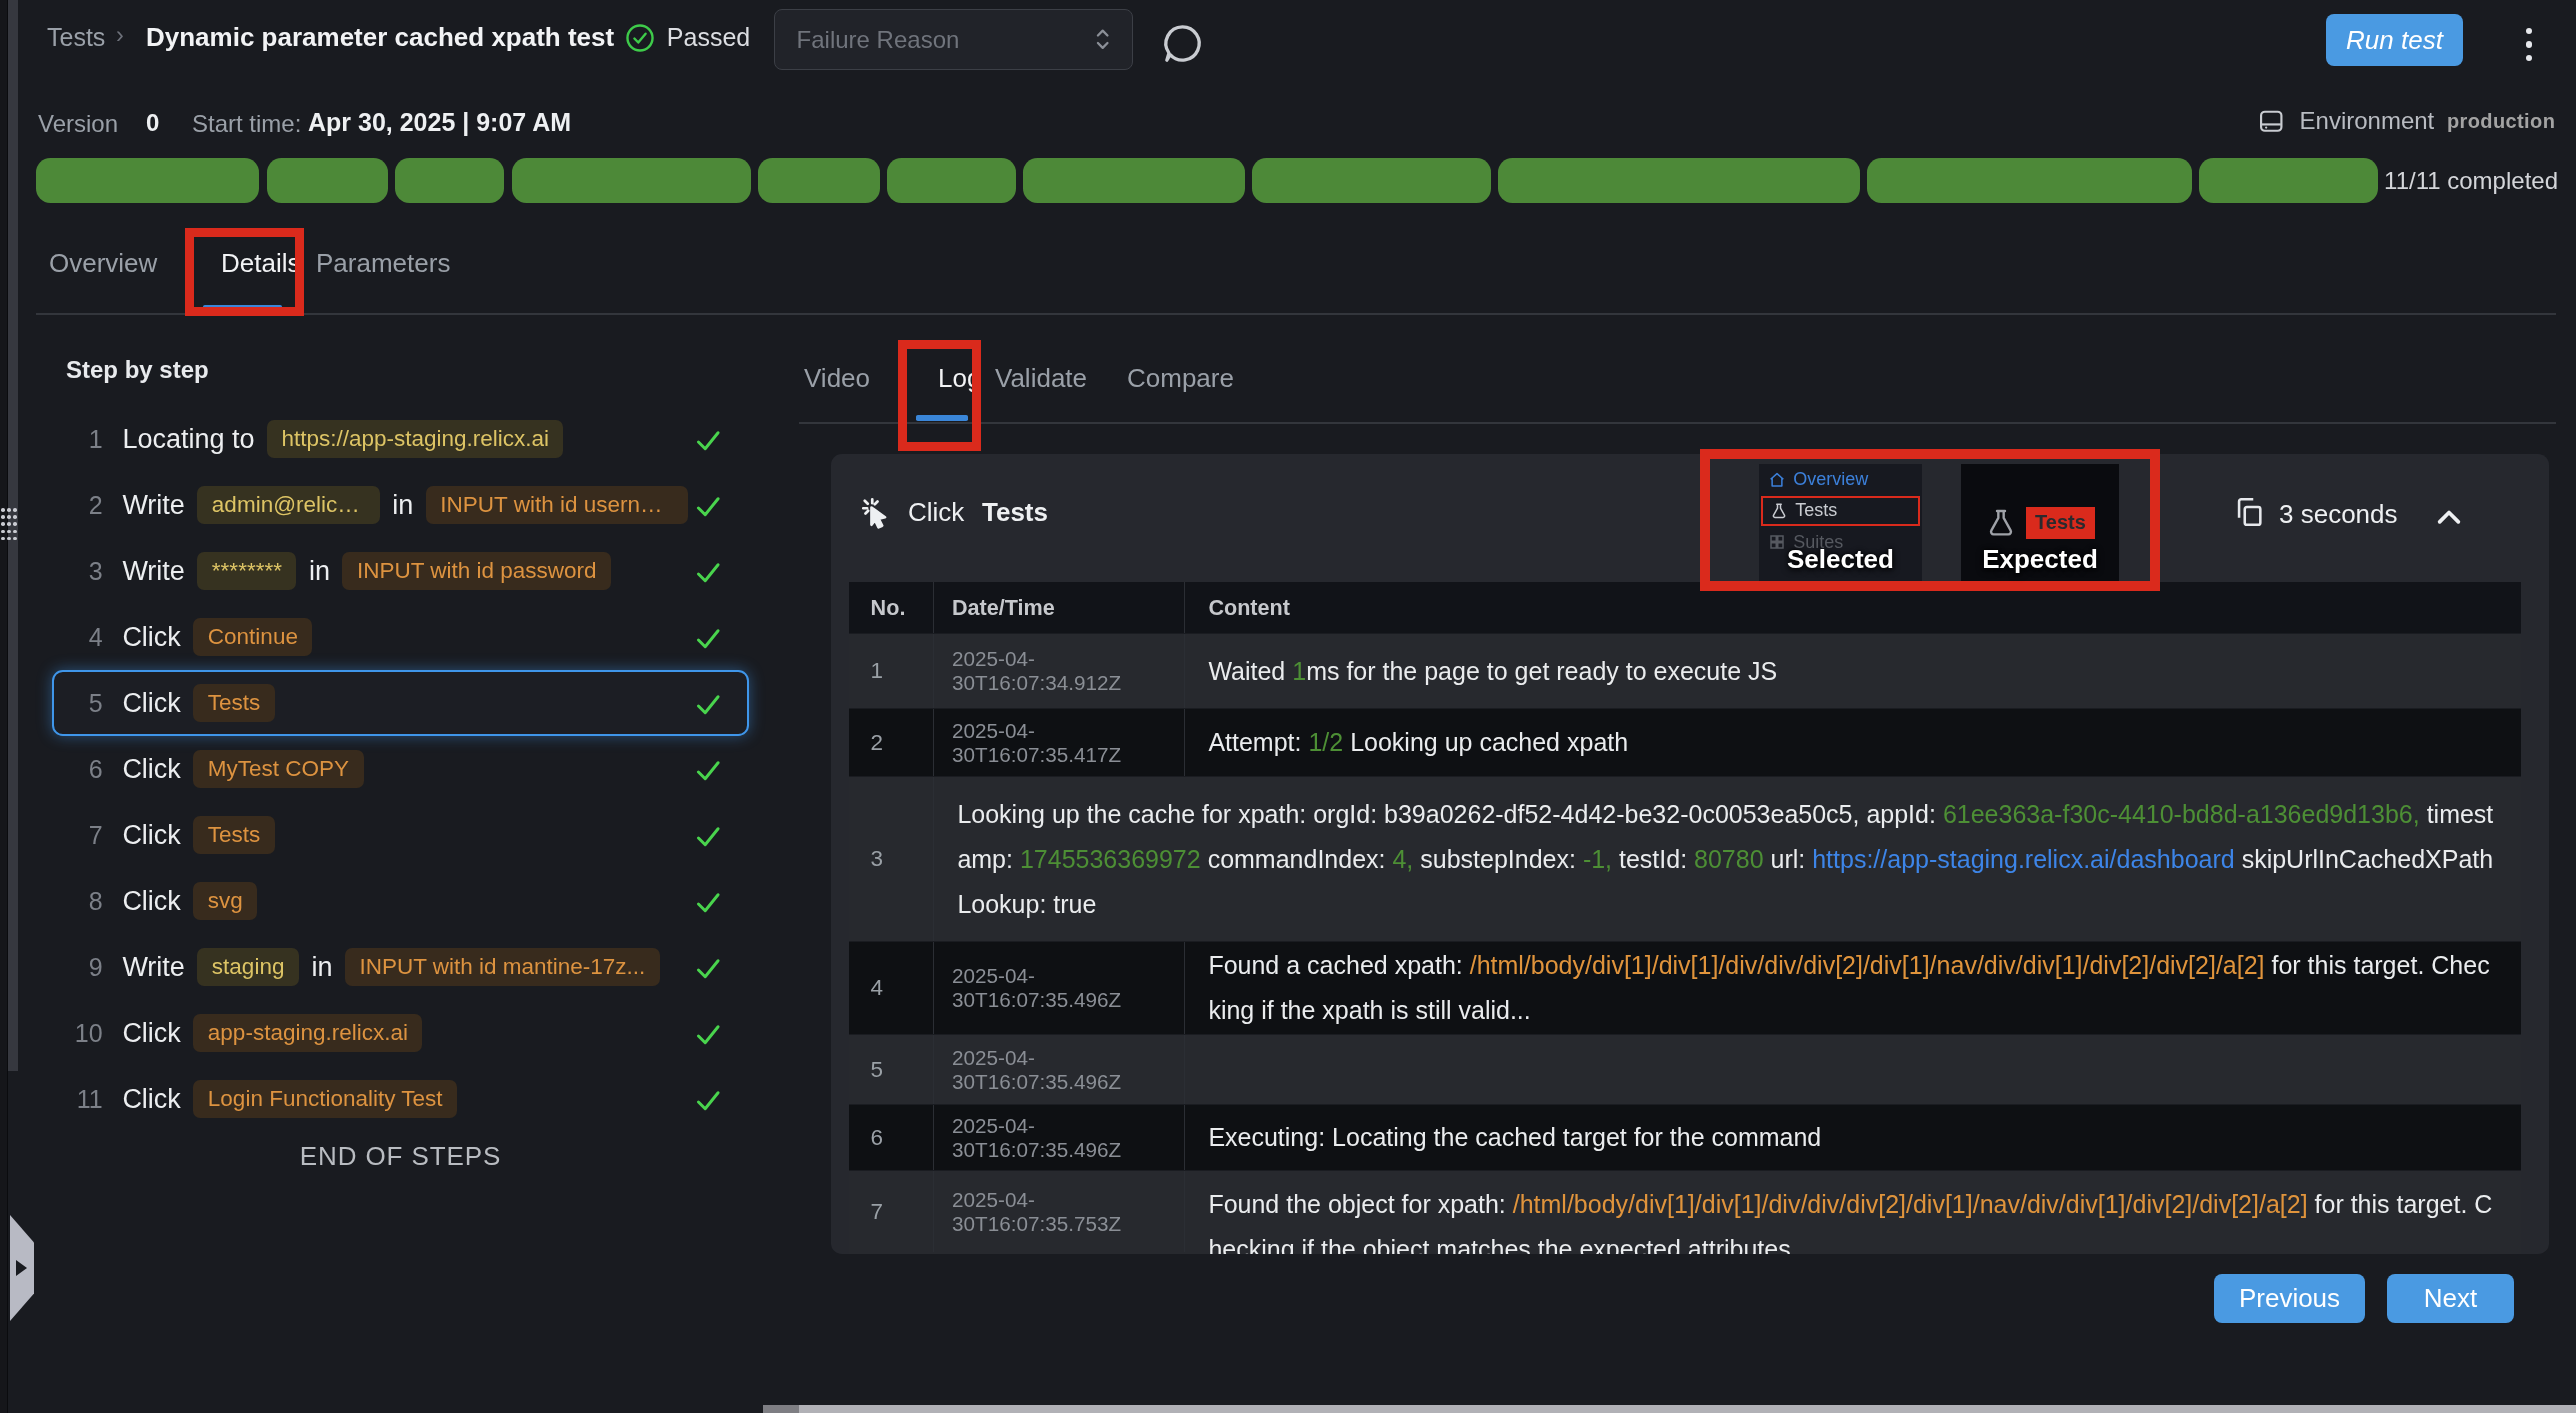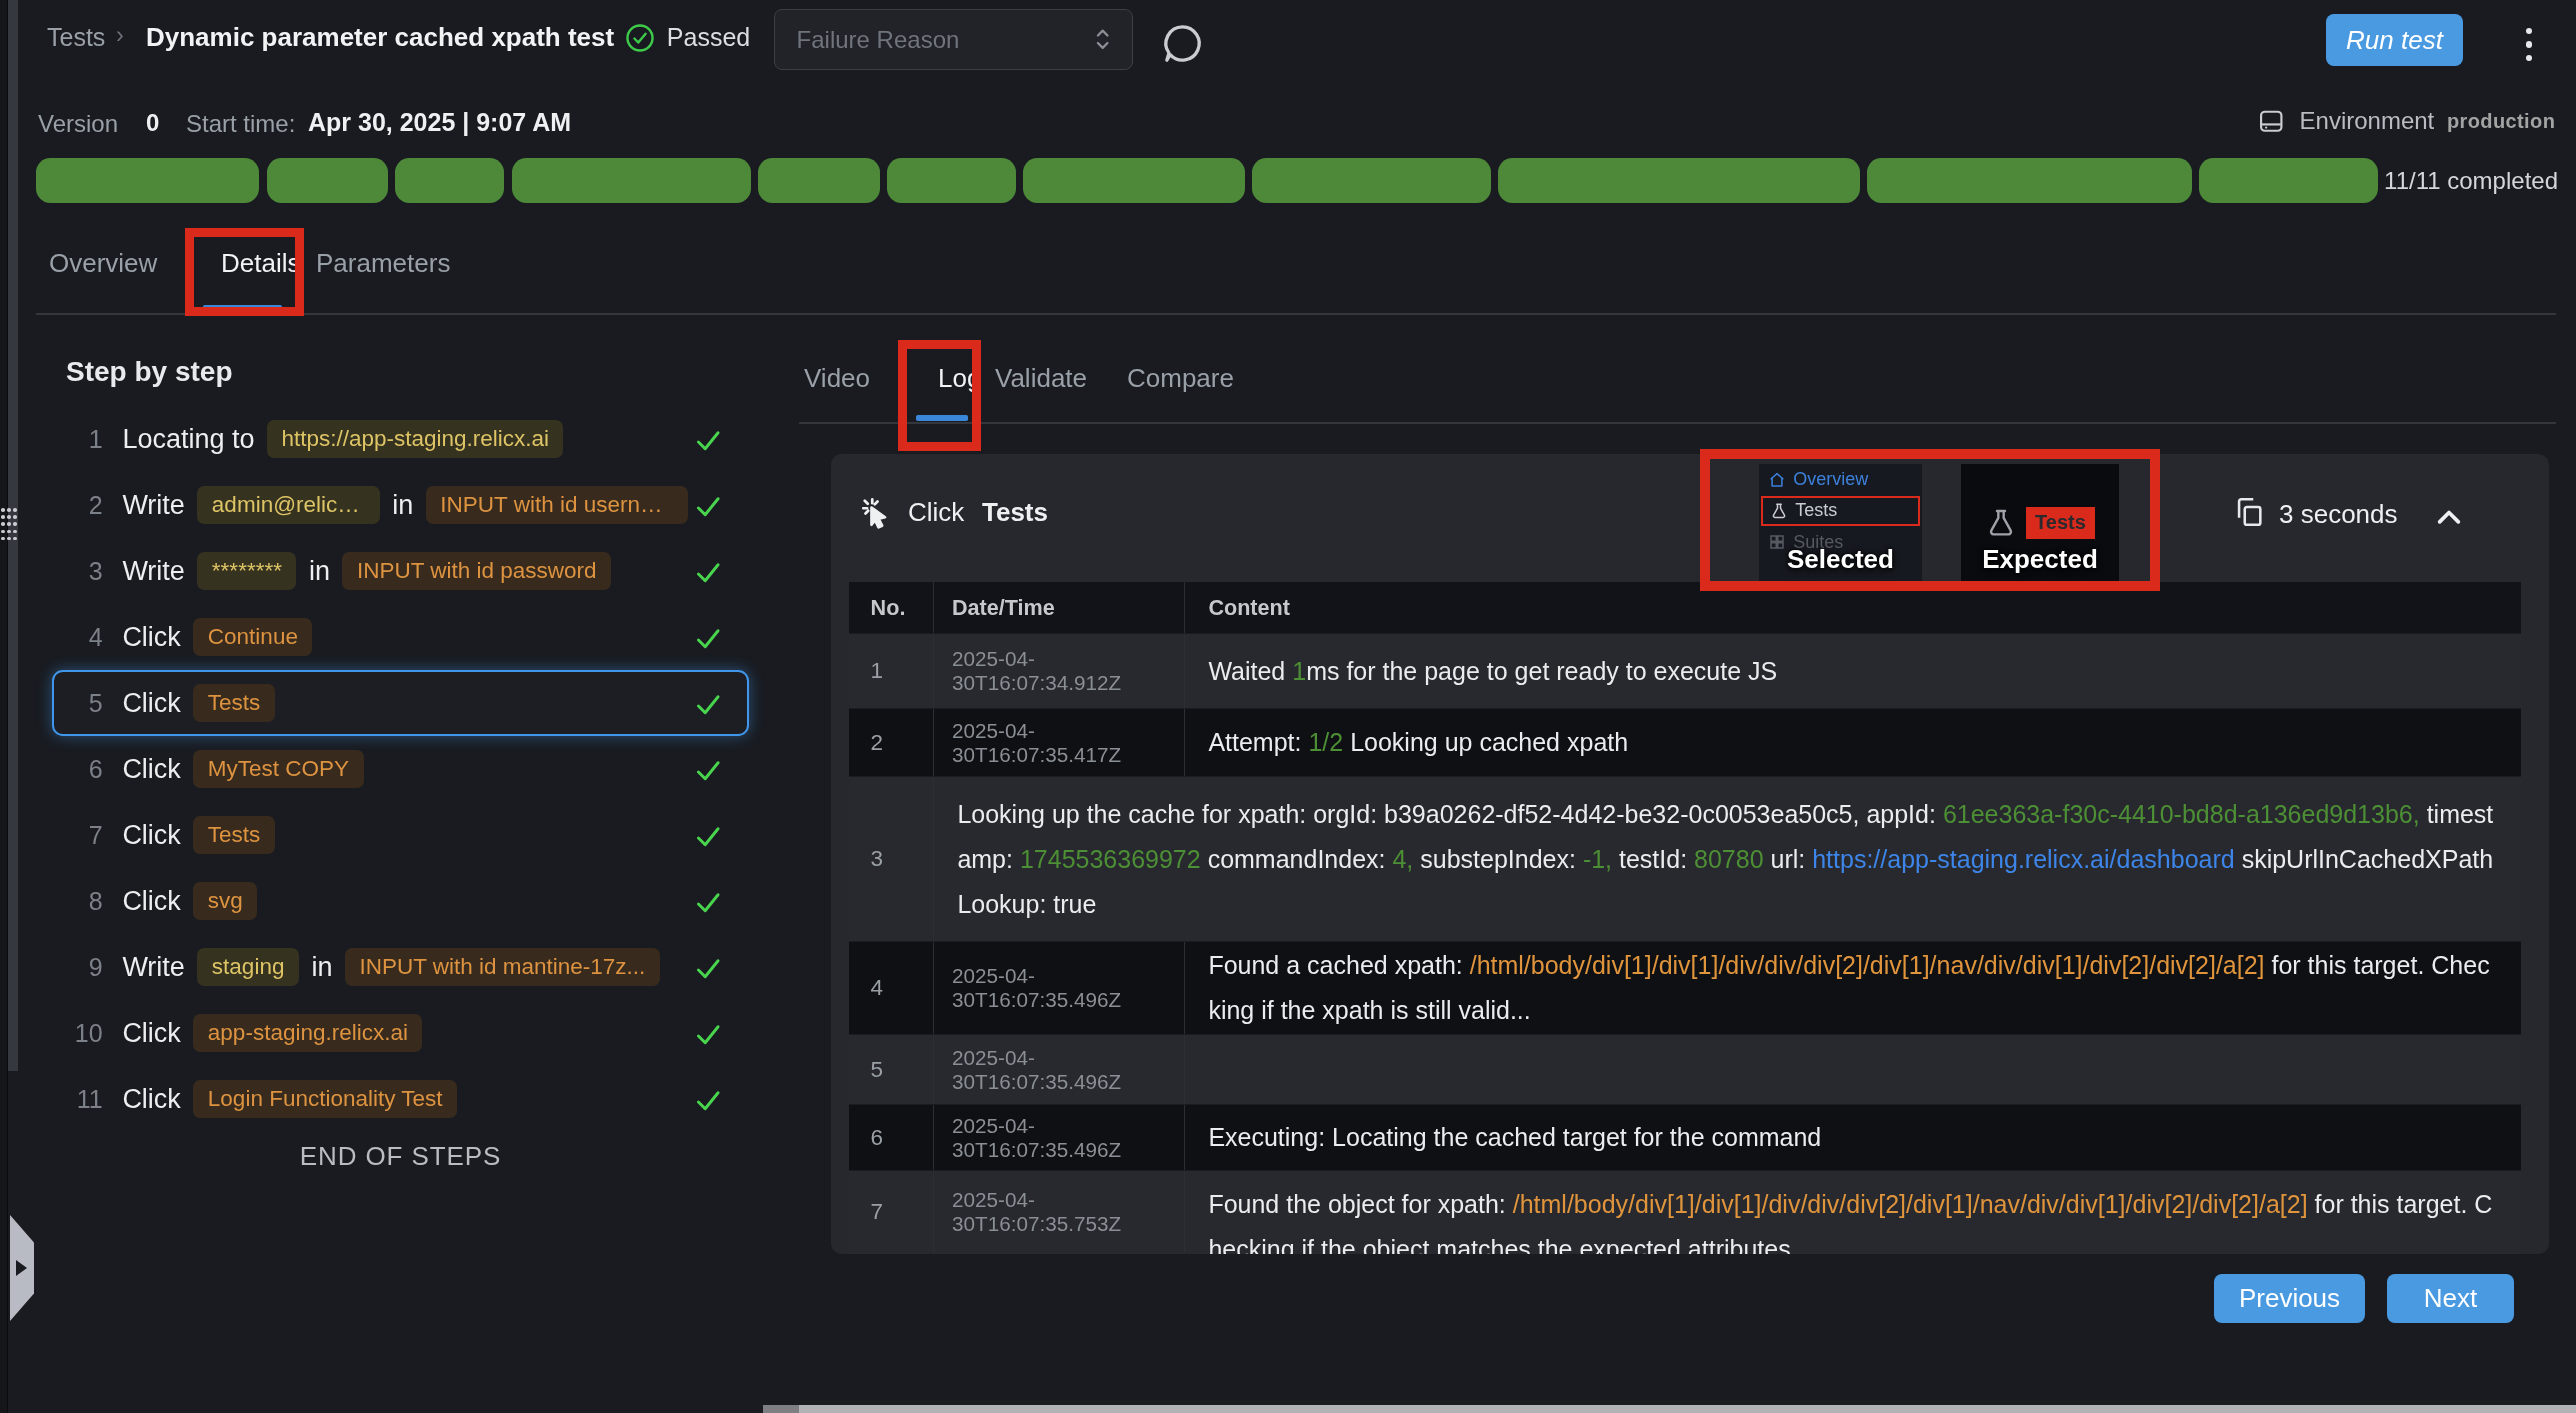"Start time:" .start-label { left: 186px -> 192px }
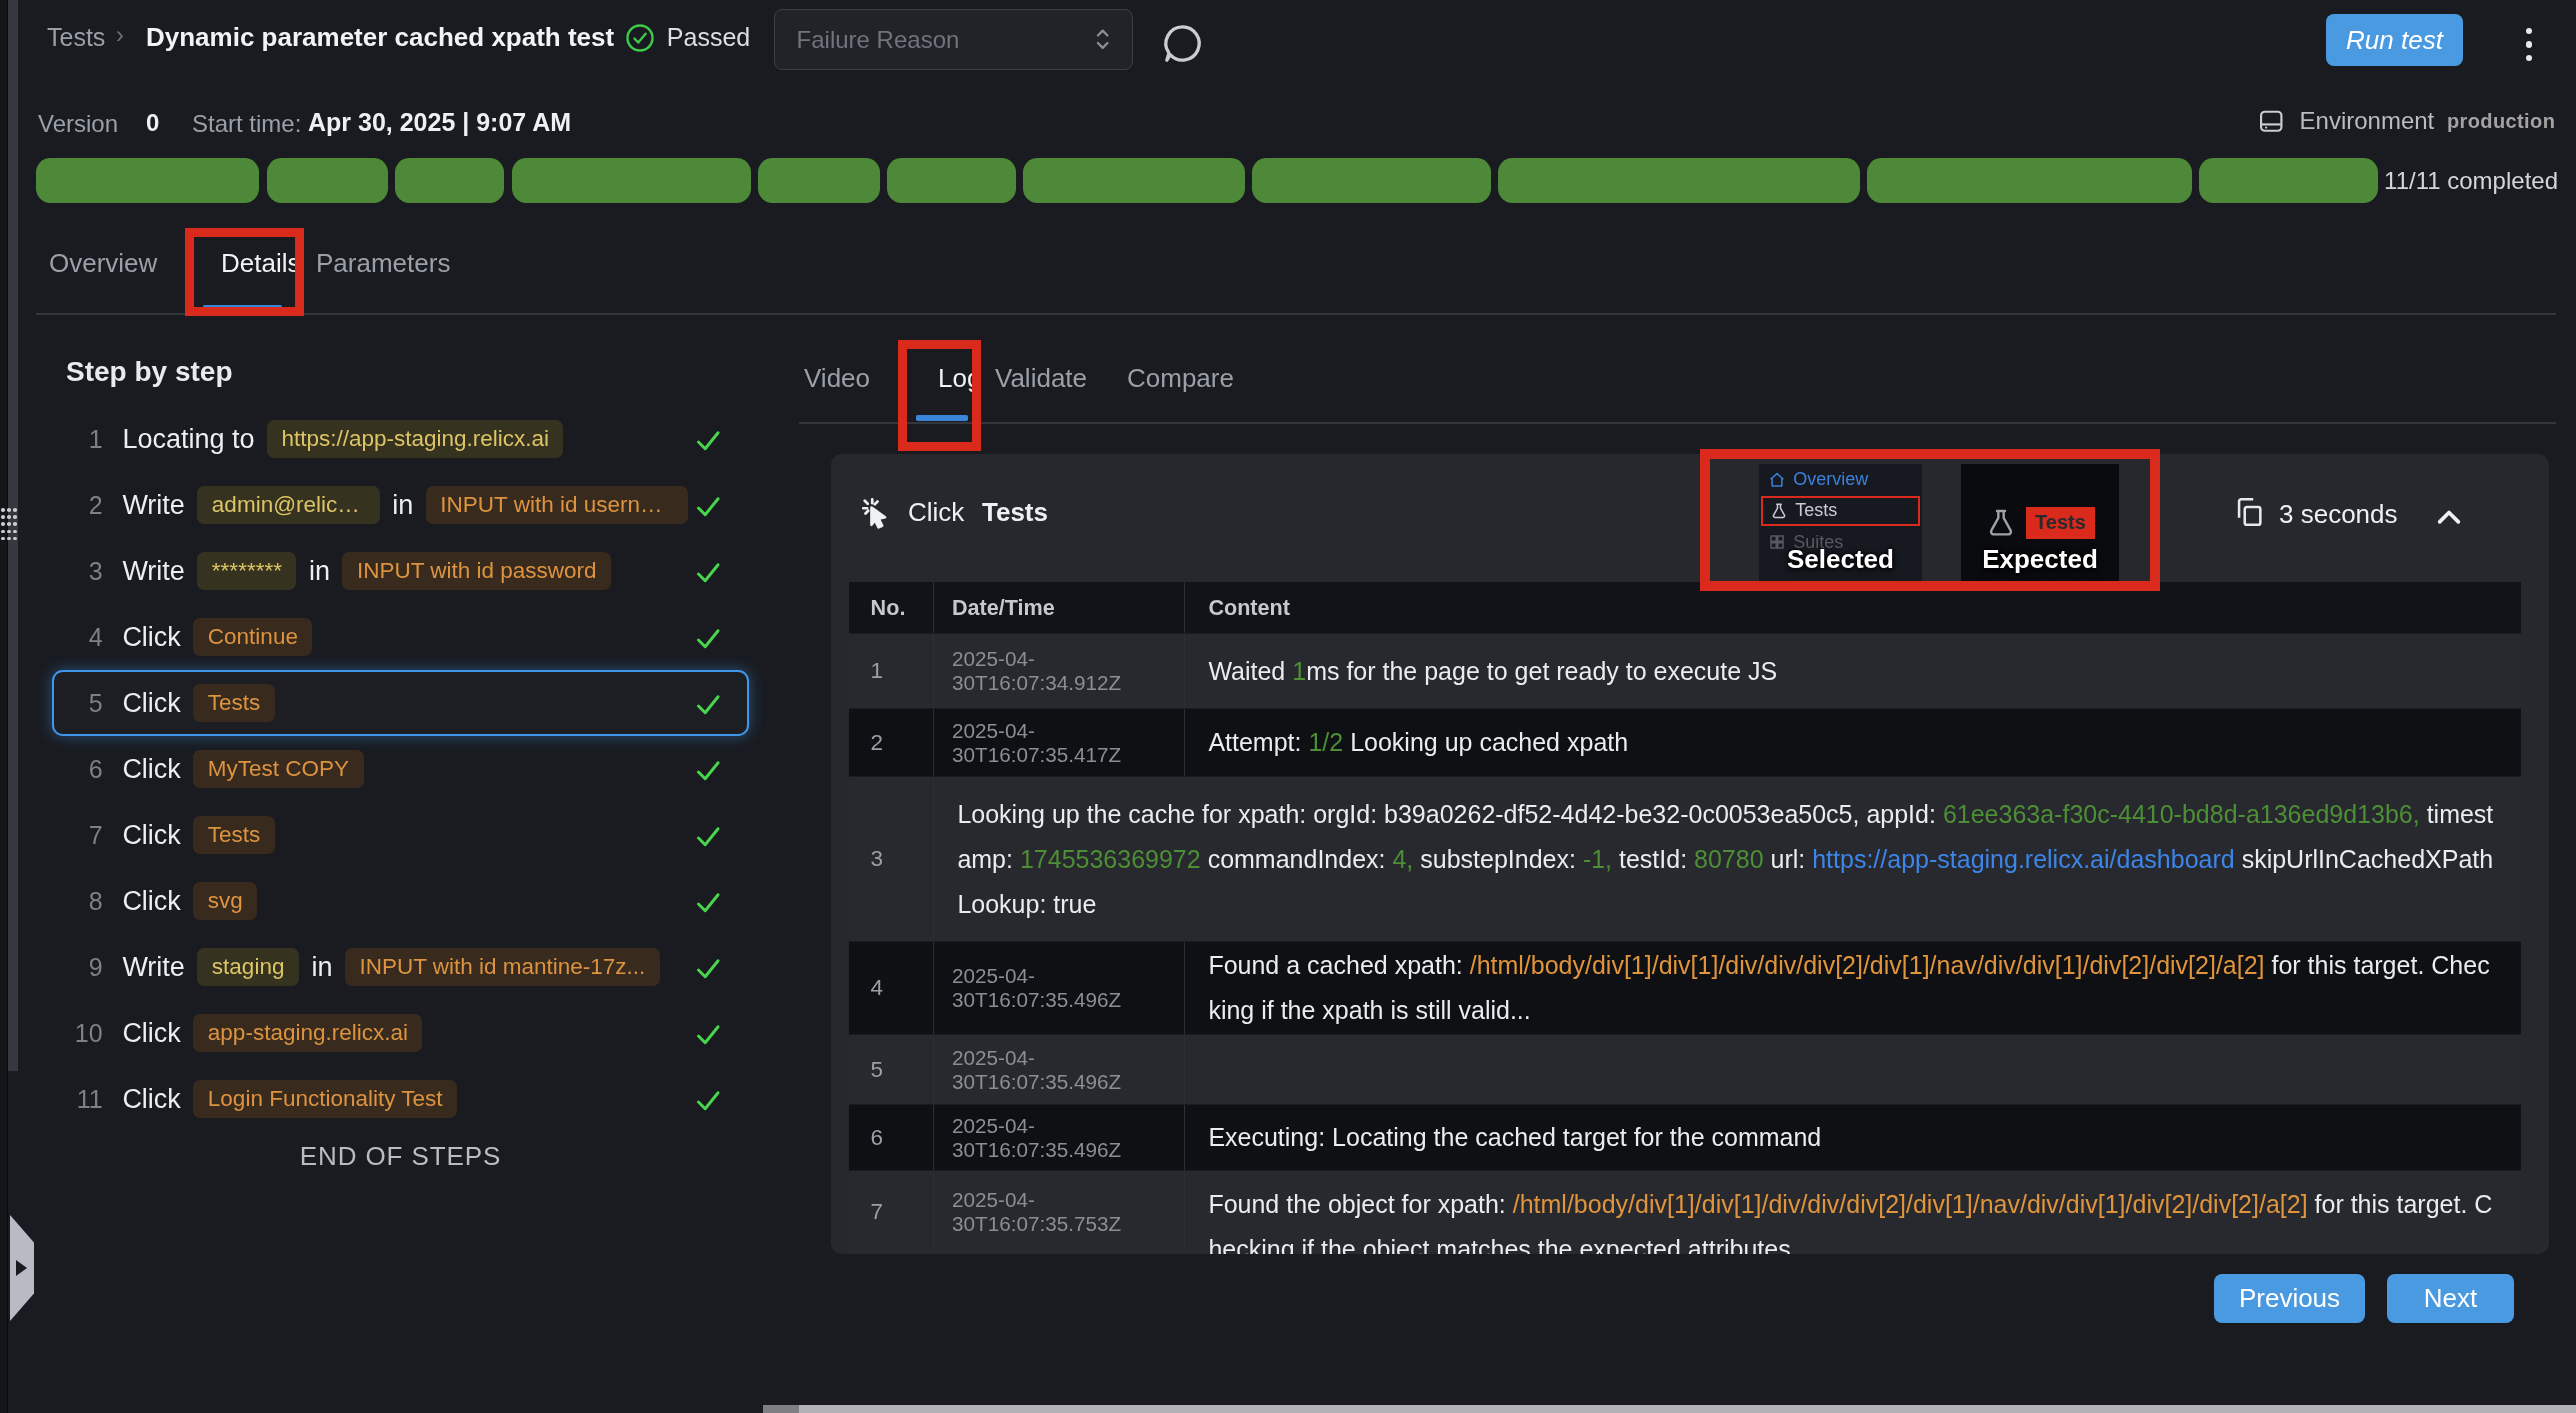"Step by step" .sbs-title { font-size: 28px -> 24px }
